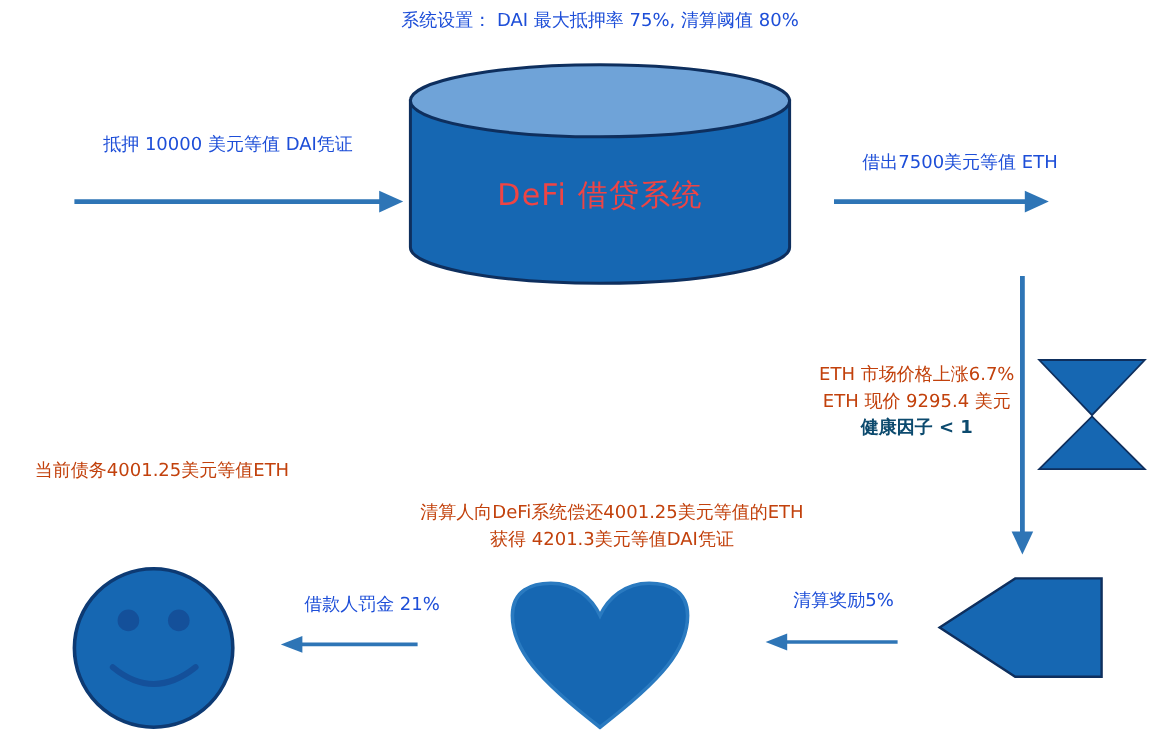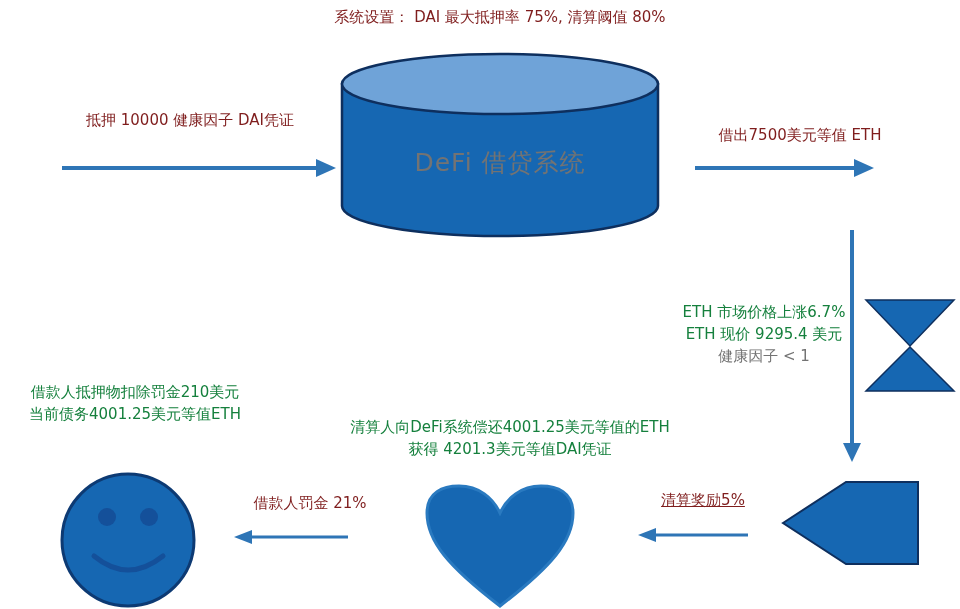"系统设置： DAI 最大抵押率 75%, 清算阈值" .lbl { color: #7f1d1d -> #1d4ed8 }
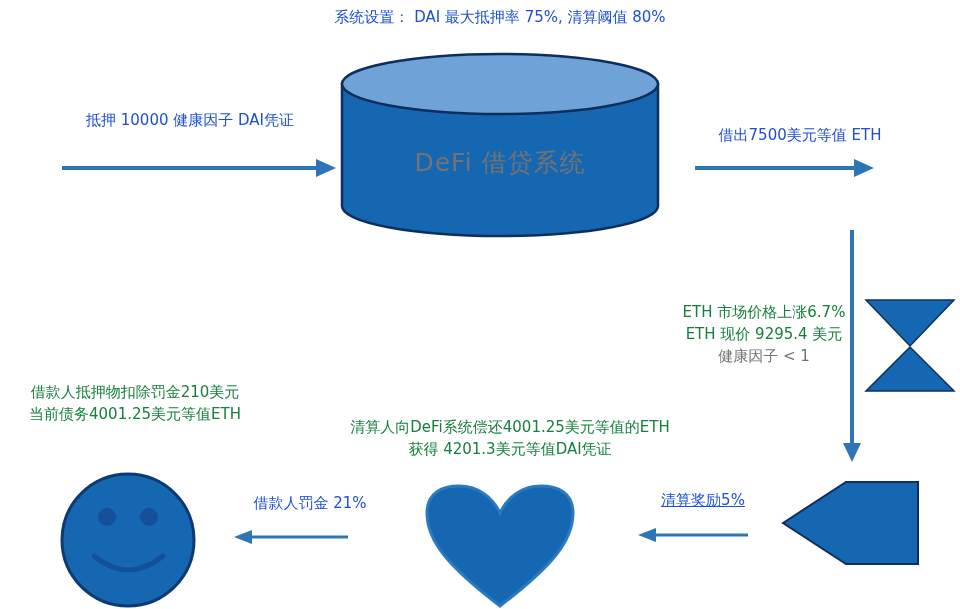"抵押 10000 健康因子 DAI凭证" div.lbl { text: 健康因子 -> 美元等值 }
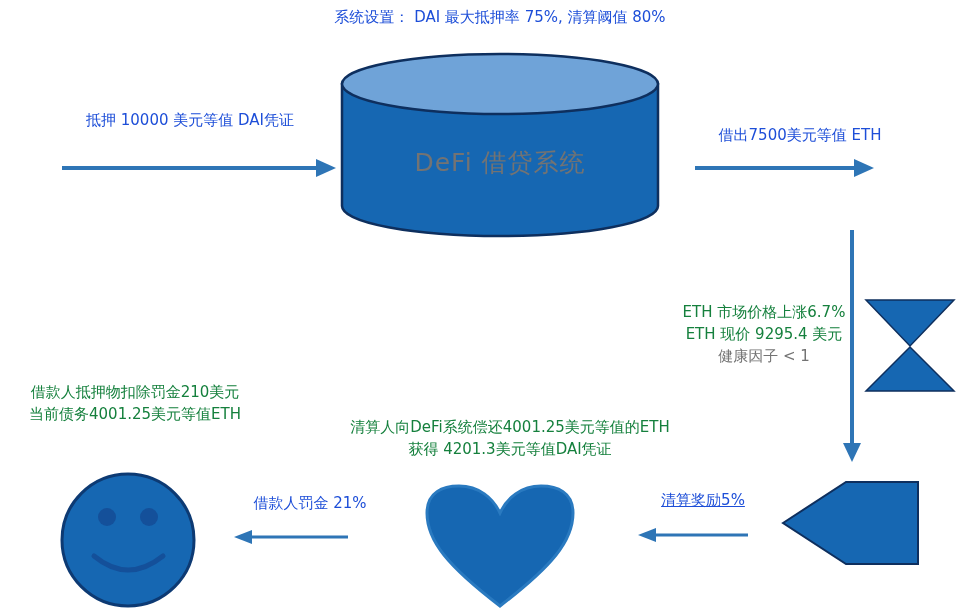"DeFi 借贷系统" .cyl-title { color: #737373 -> #ef4444 }
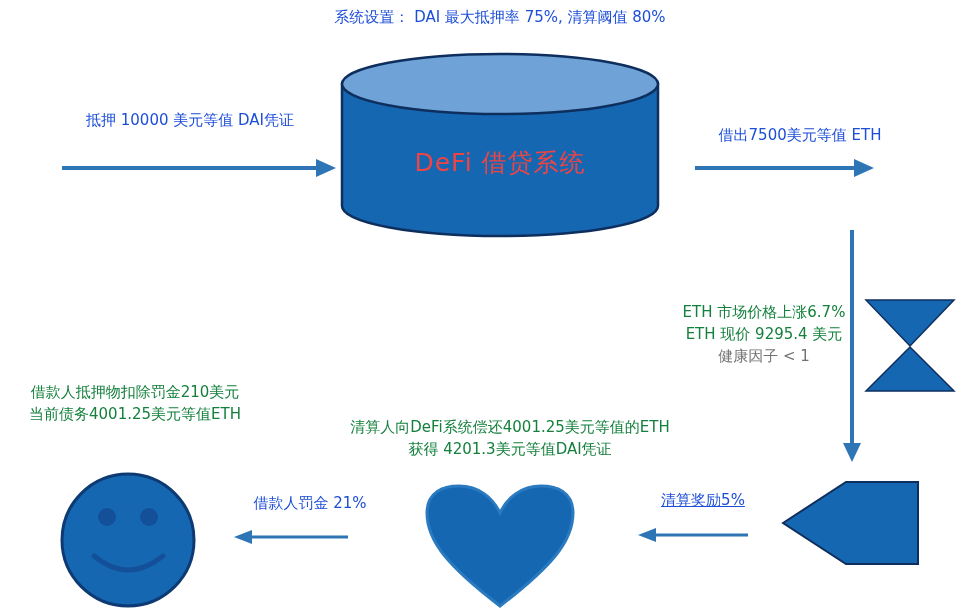"ETH 市场价格上涨6.7%" .block div { color: #15803d -> #c2410c }
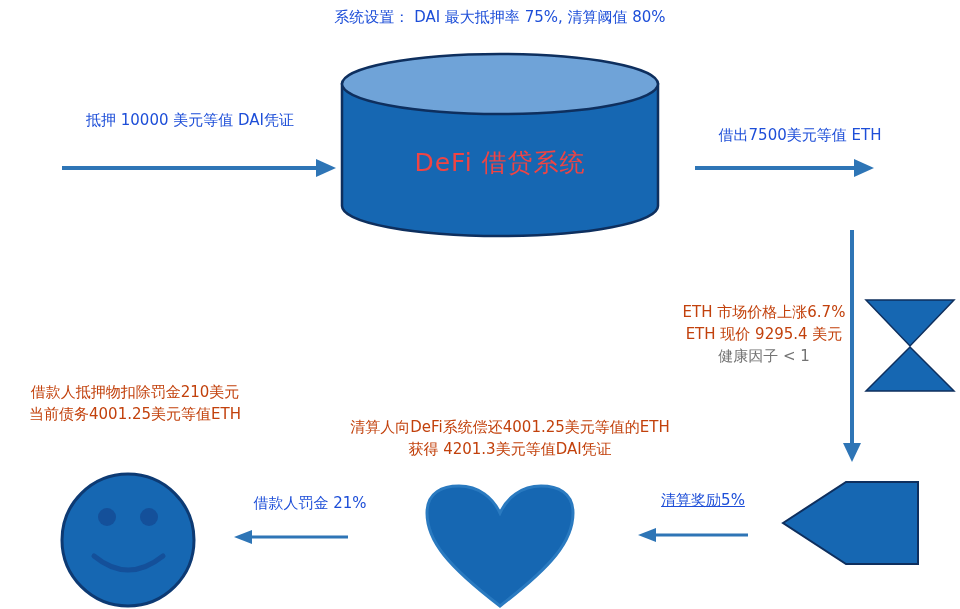"健康因子 < 1" .block div.red { color: #737373 -> #0c4a6e; font-weight: normal -> bold }
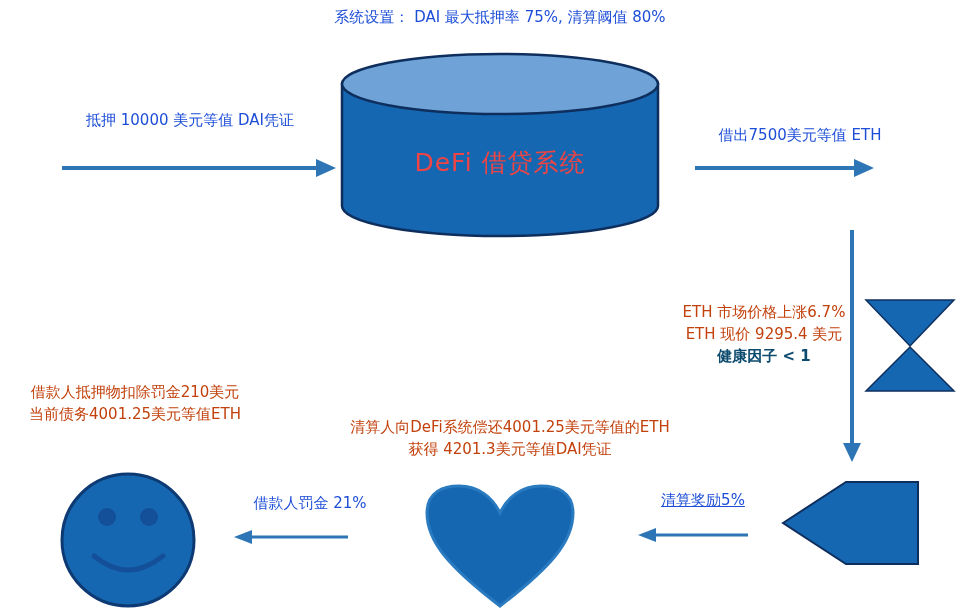"借款人抵押物扣除罚金210美元" div { html: <div>借款人抵押物扣除罚金210美元</div> -> none }
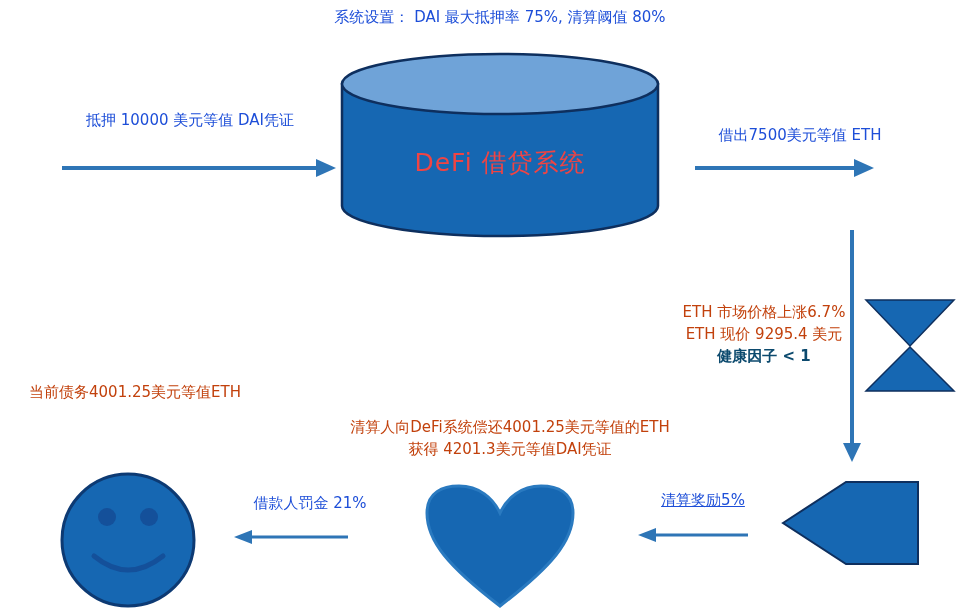"清算奖励5%" div.lbl { text-decoration: underline -> none }
